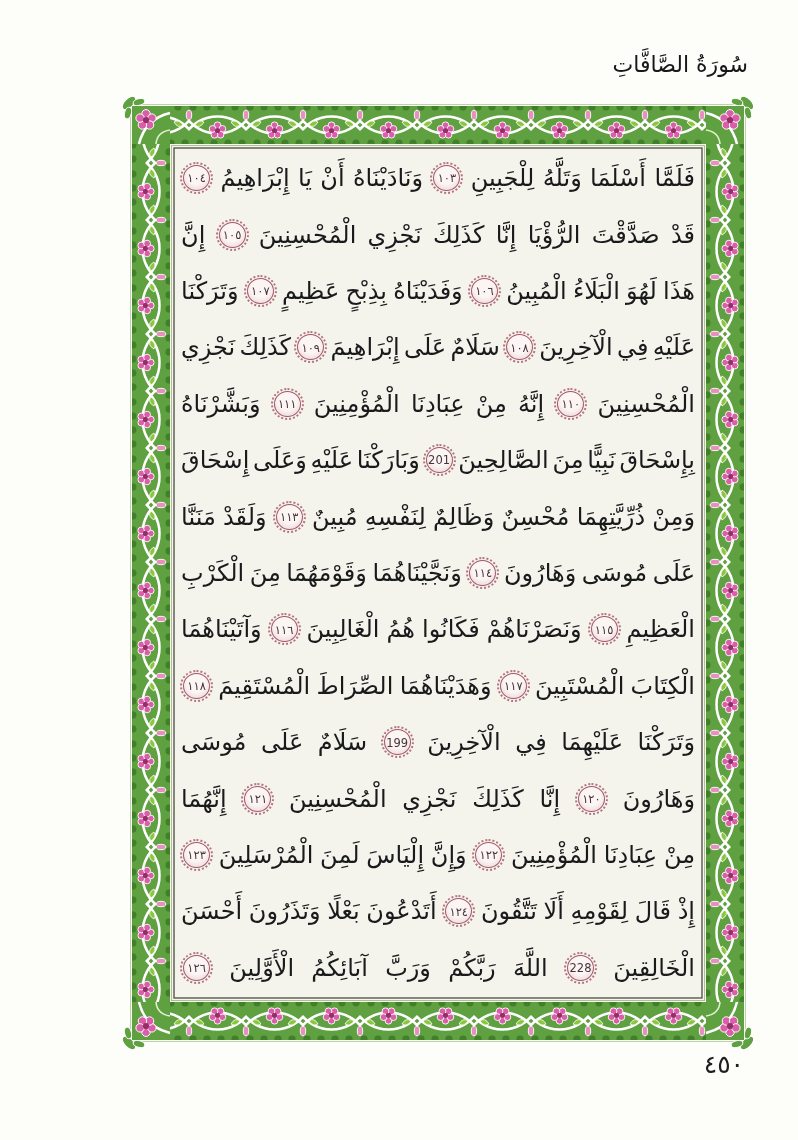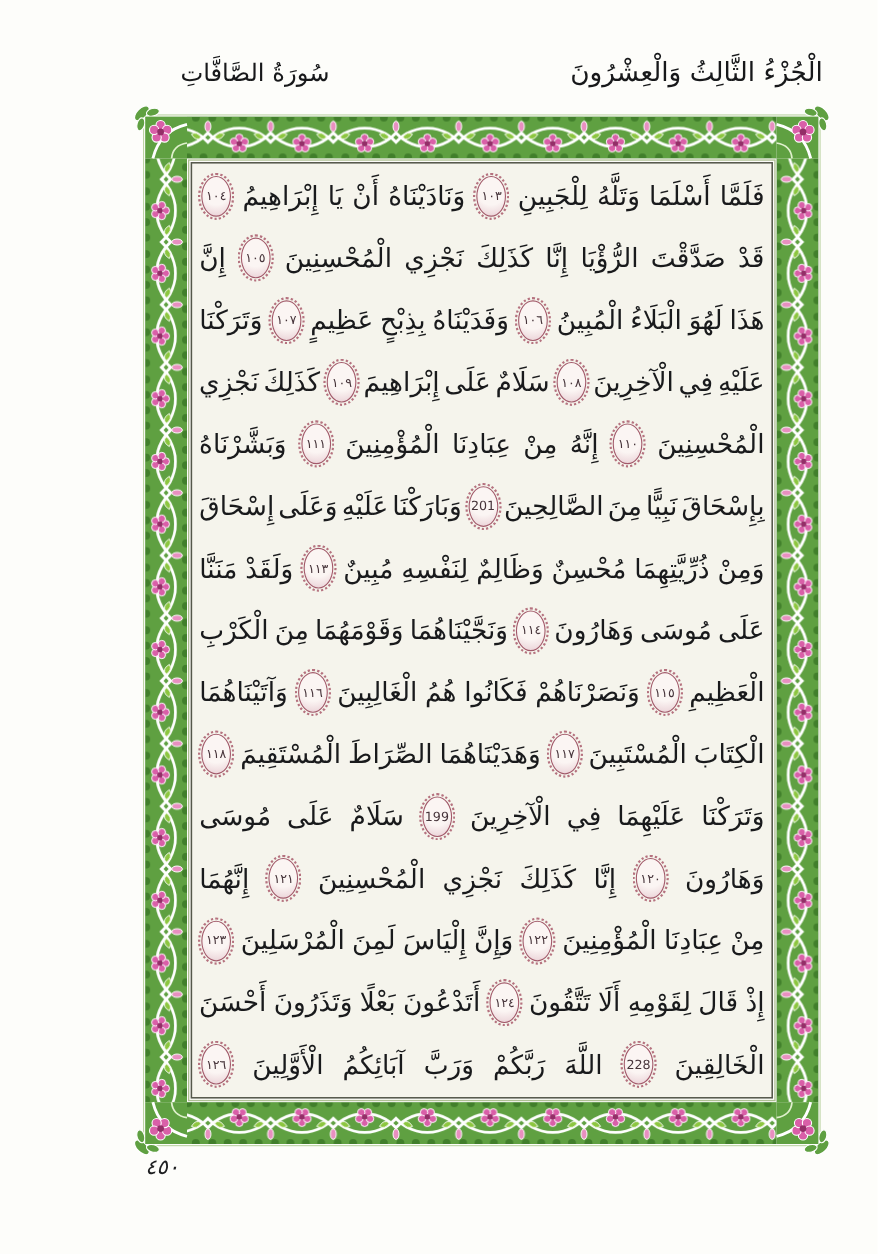"الْجُزْءُ الثَّالِثُ وَالْعِشْرُونَ" span.header-title { html: <span>الْجُزْءُ الثَّالِثُ وَالْعِشْرُونَ</span> -> none }
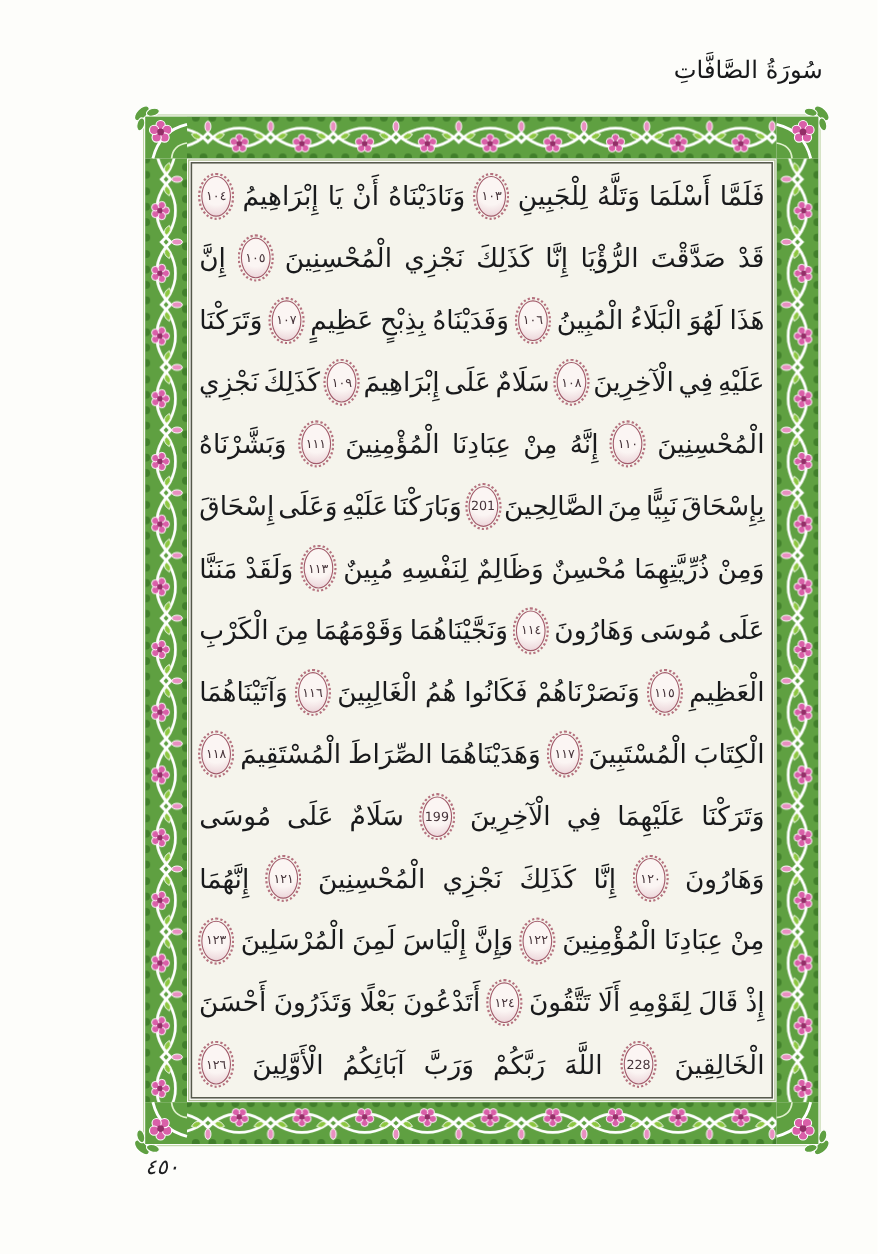"١٠٤" .ayah-marker { height: 37px -> 26px }
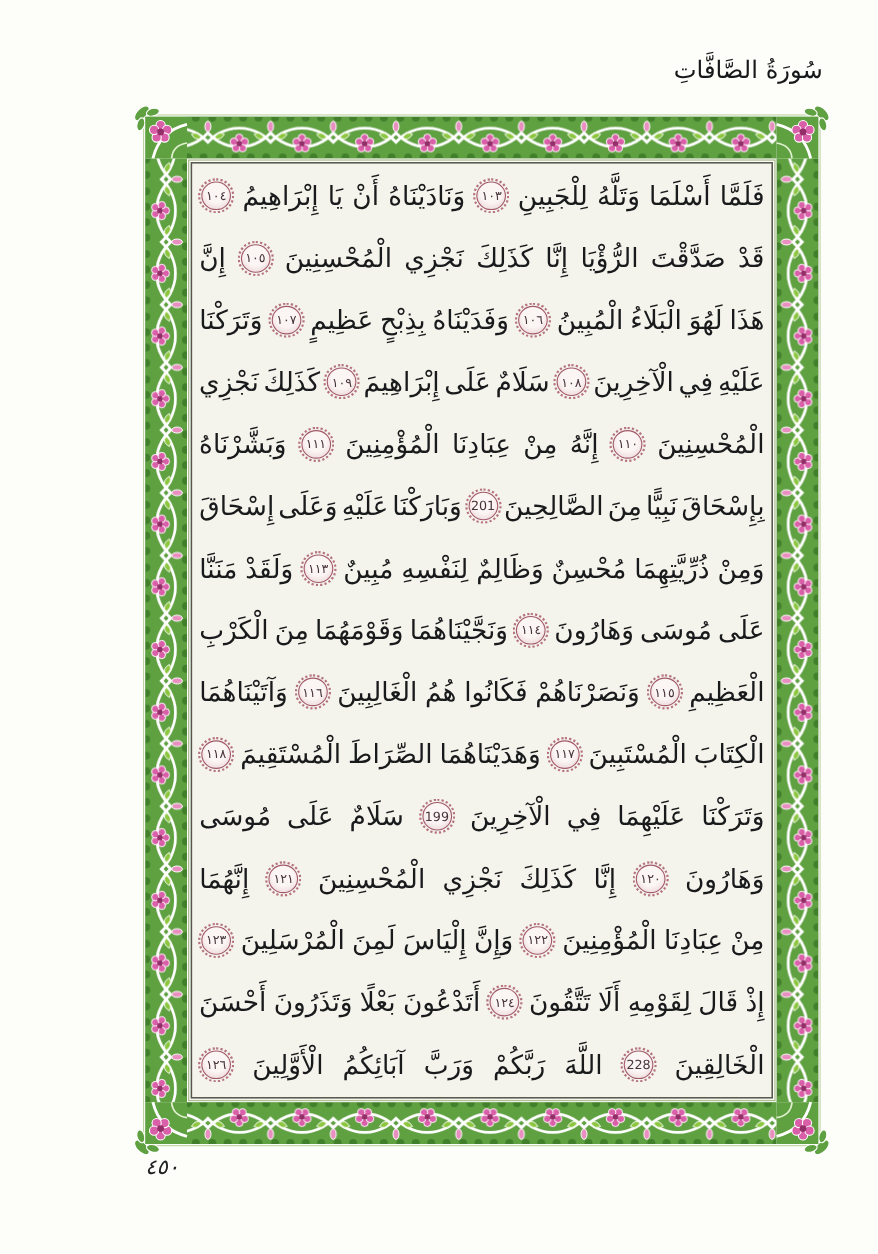"٤٥٠" .page-number { font-size: 19px -> 25px; font-style: italic -> none; text-align: left -> right }
